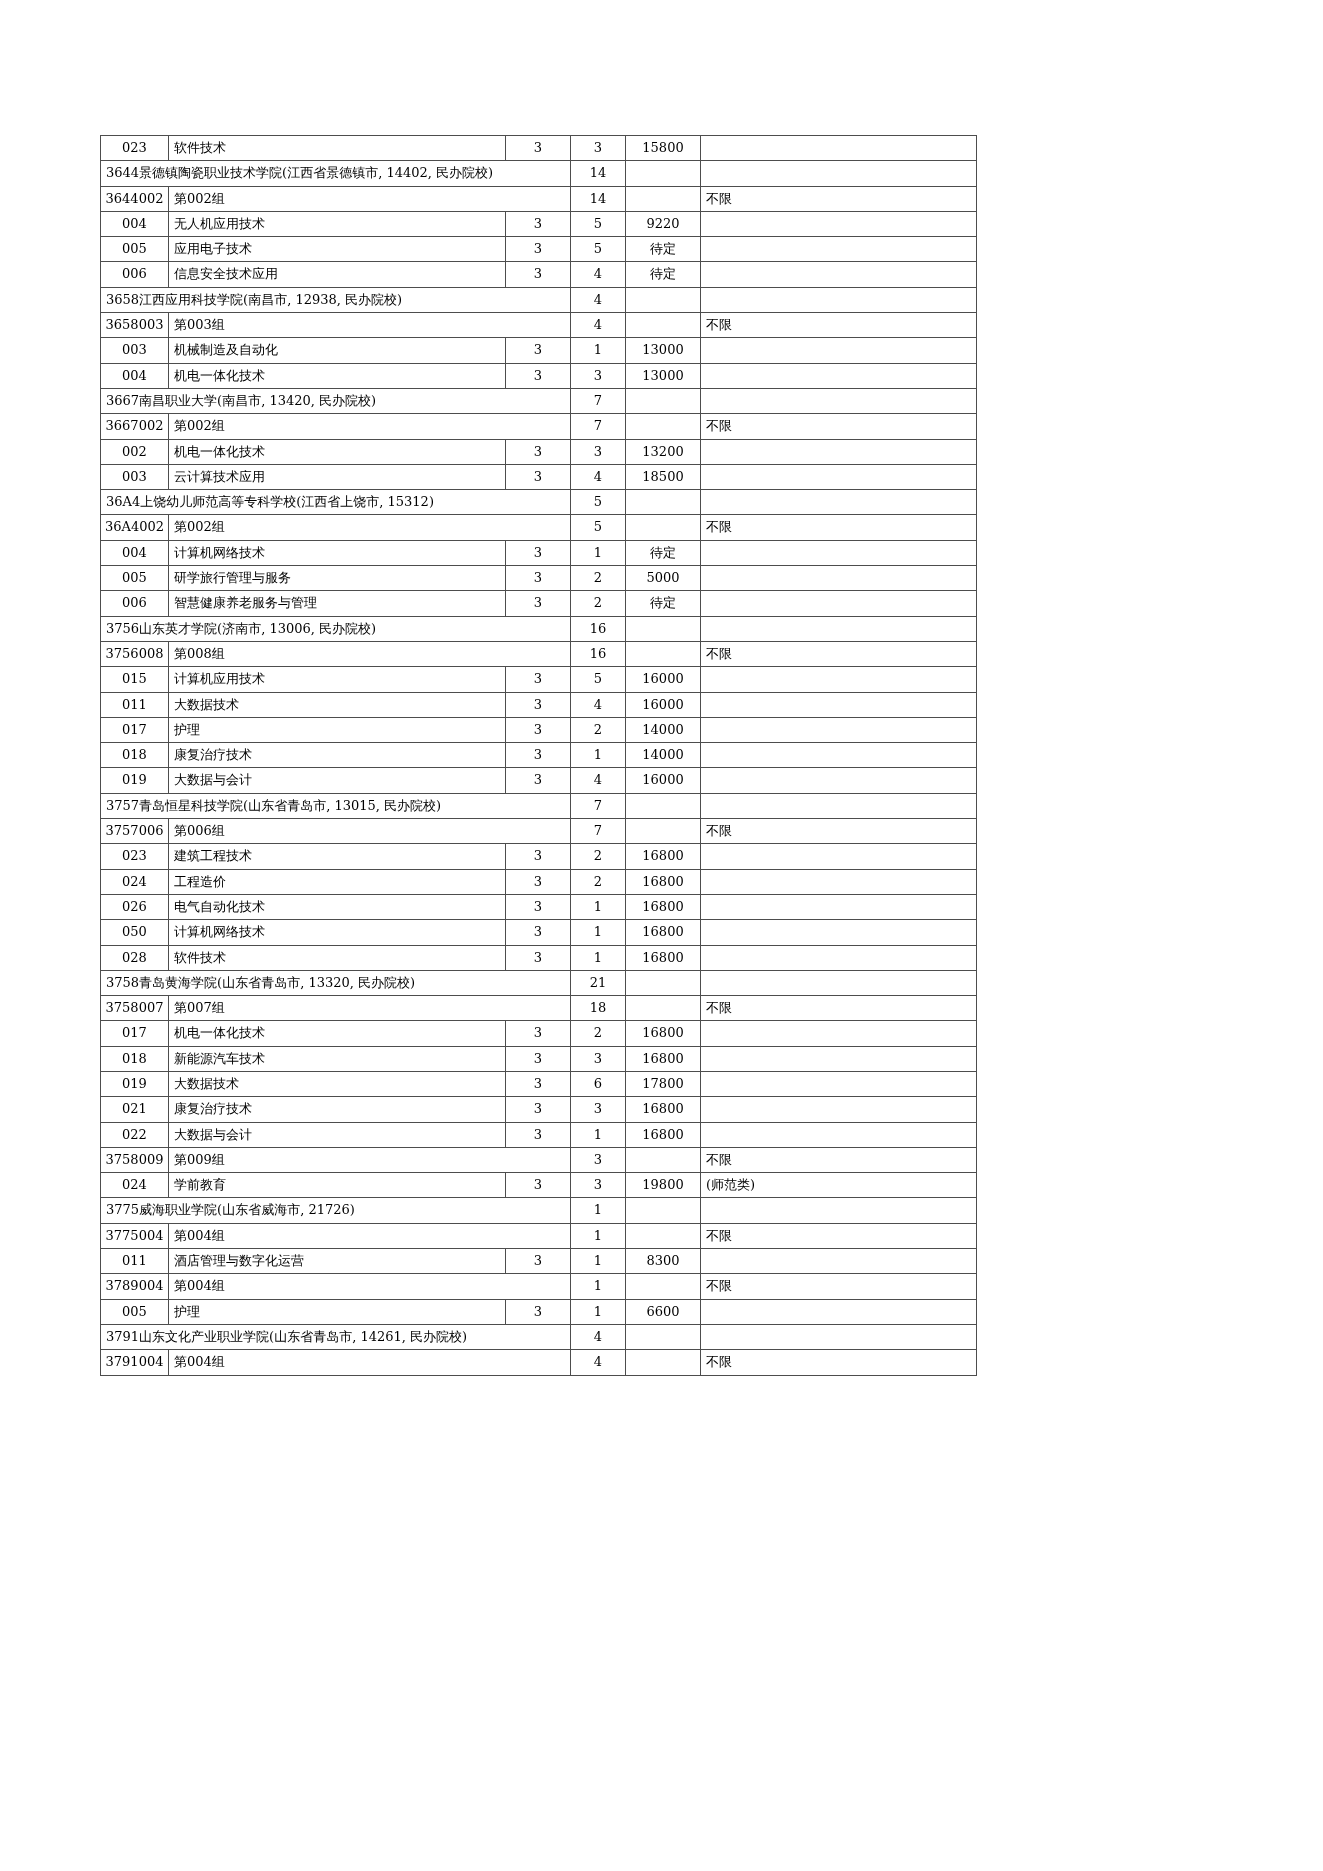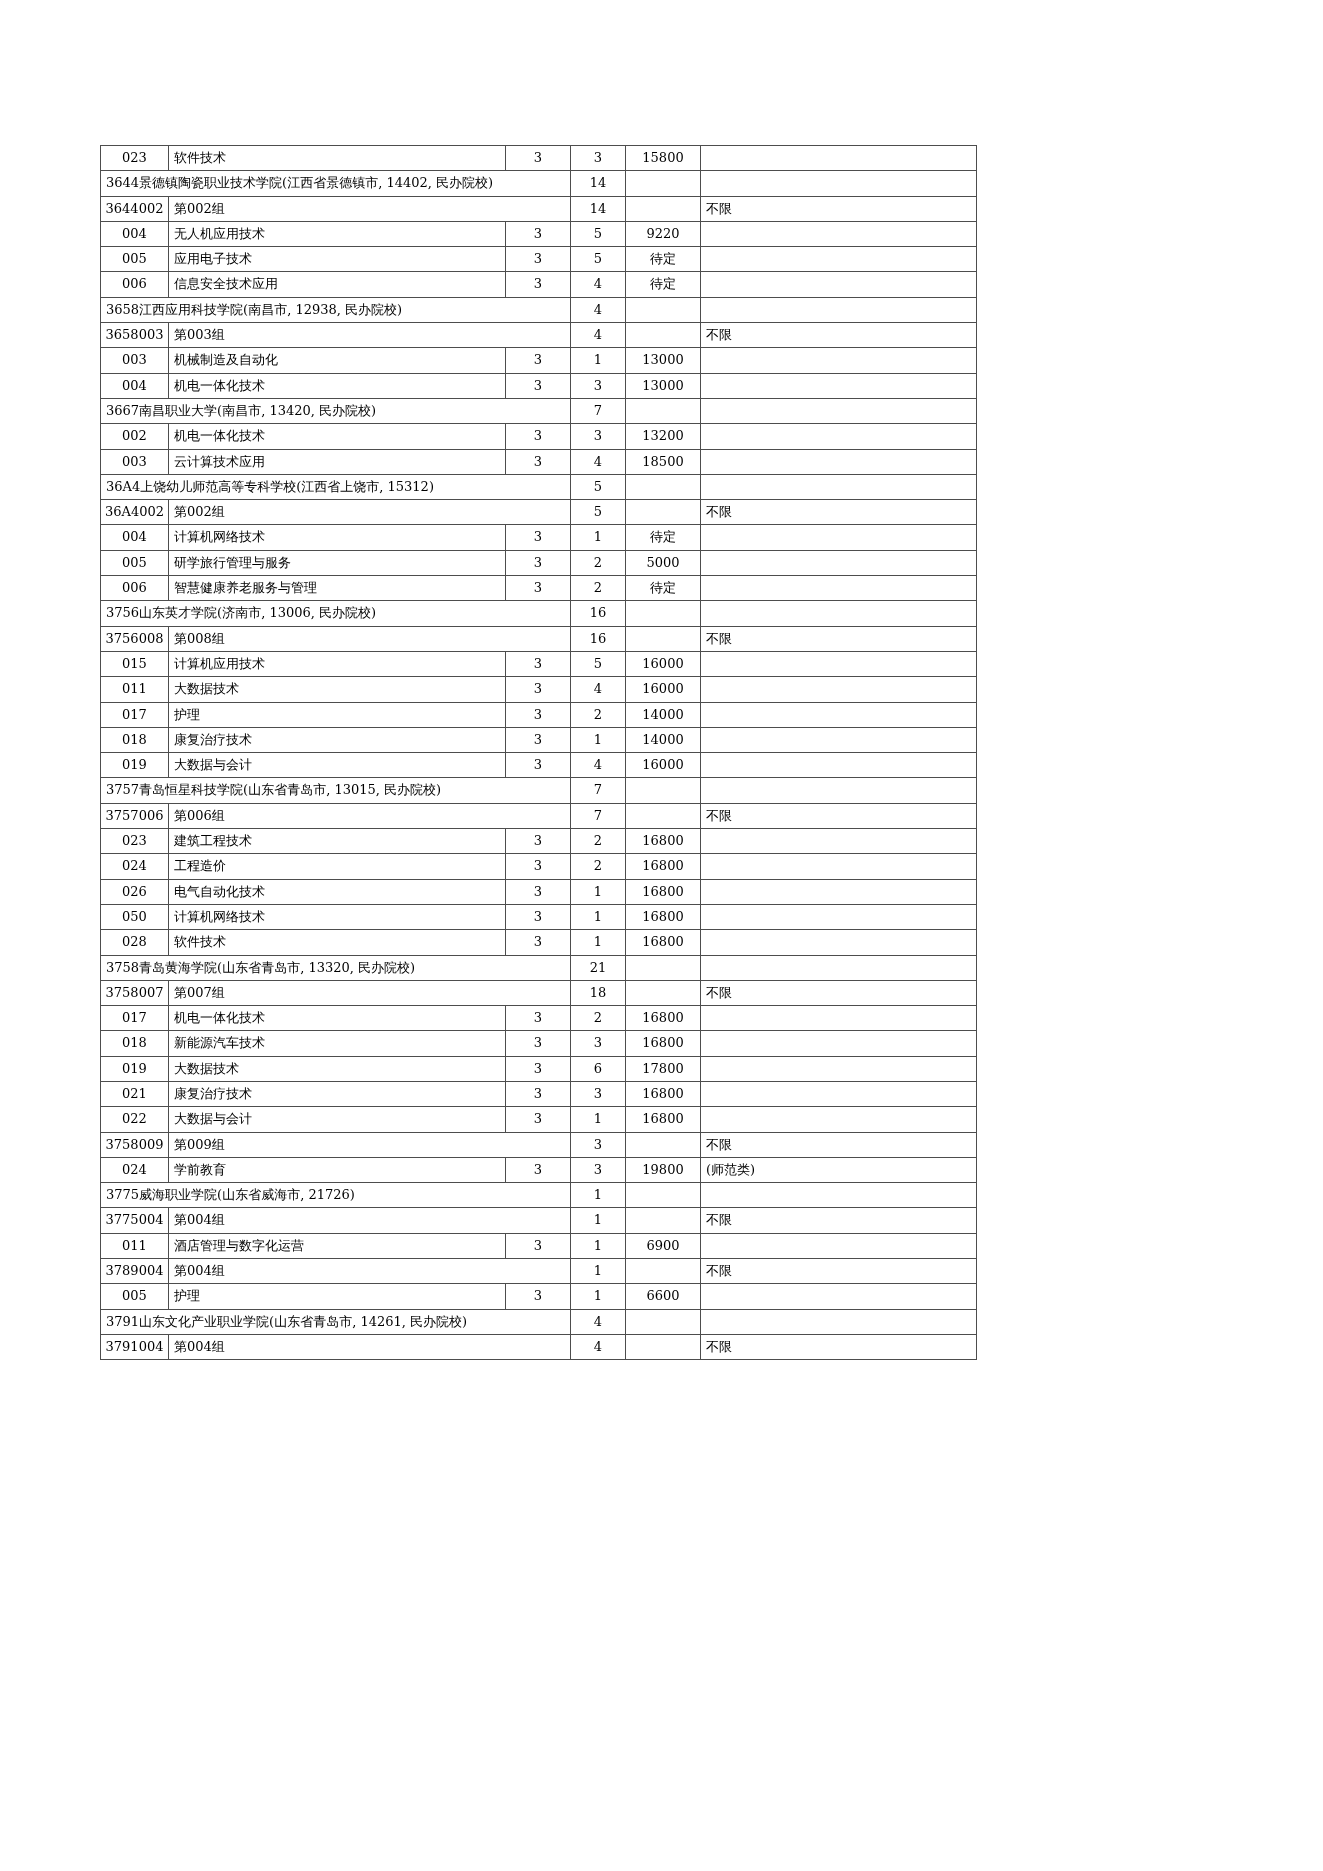"023" .sheet { top: 145px -> 135px }
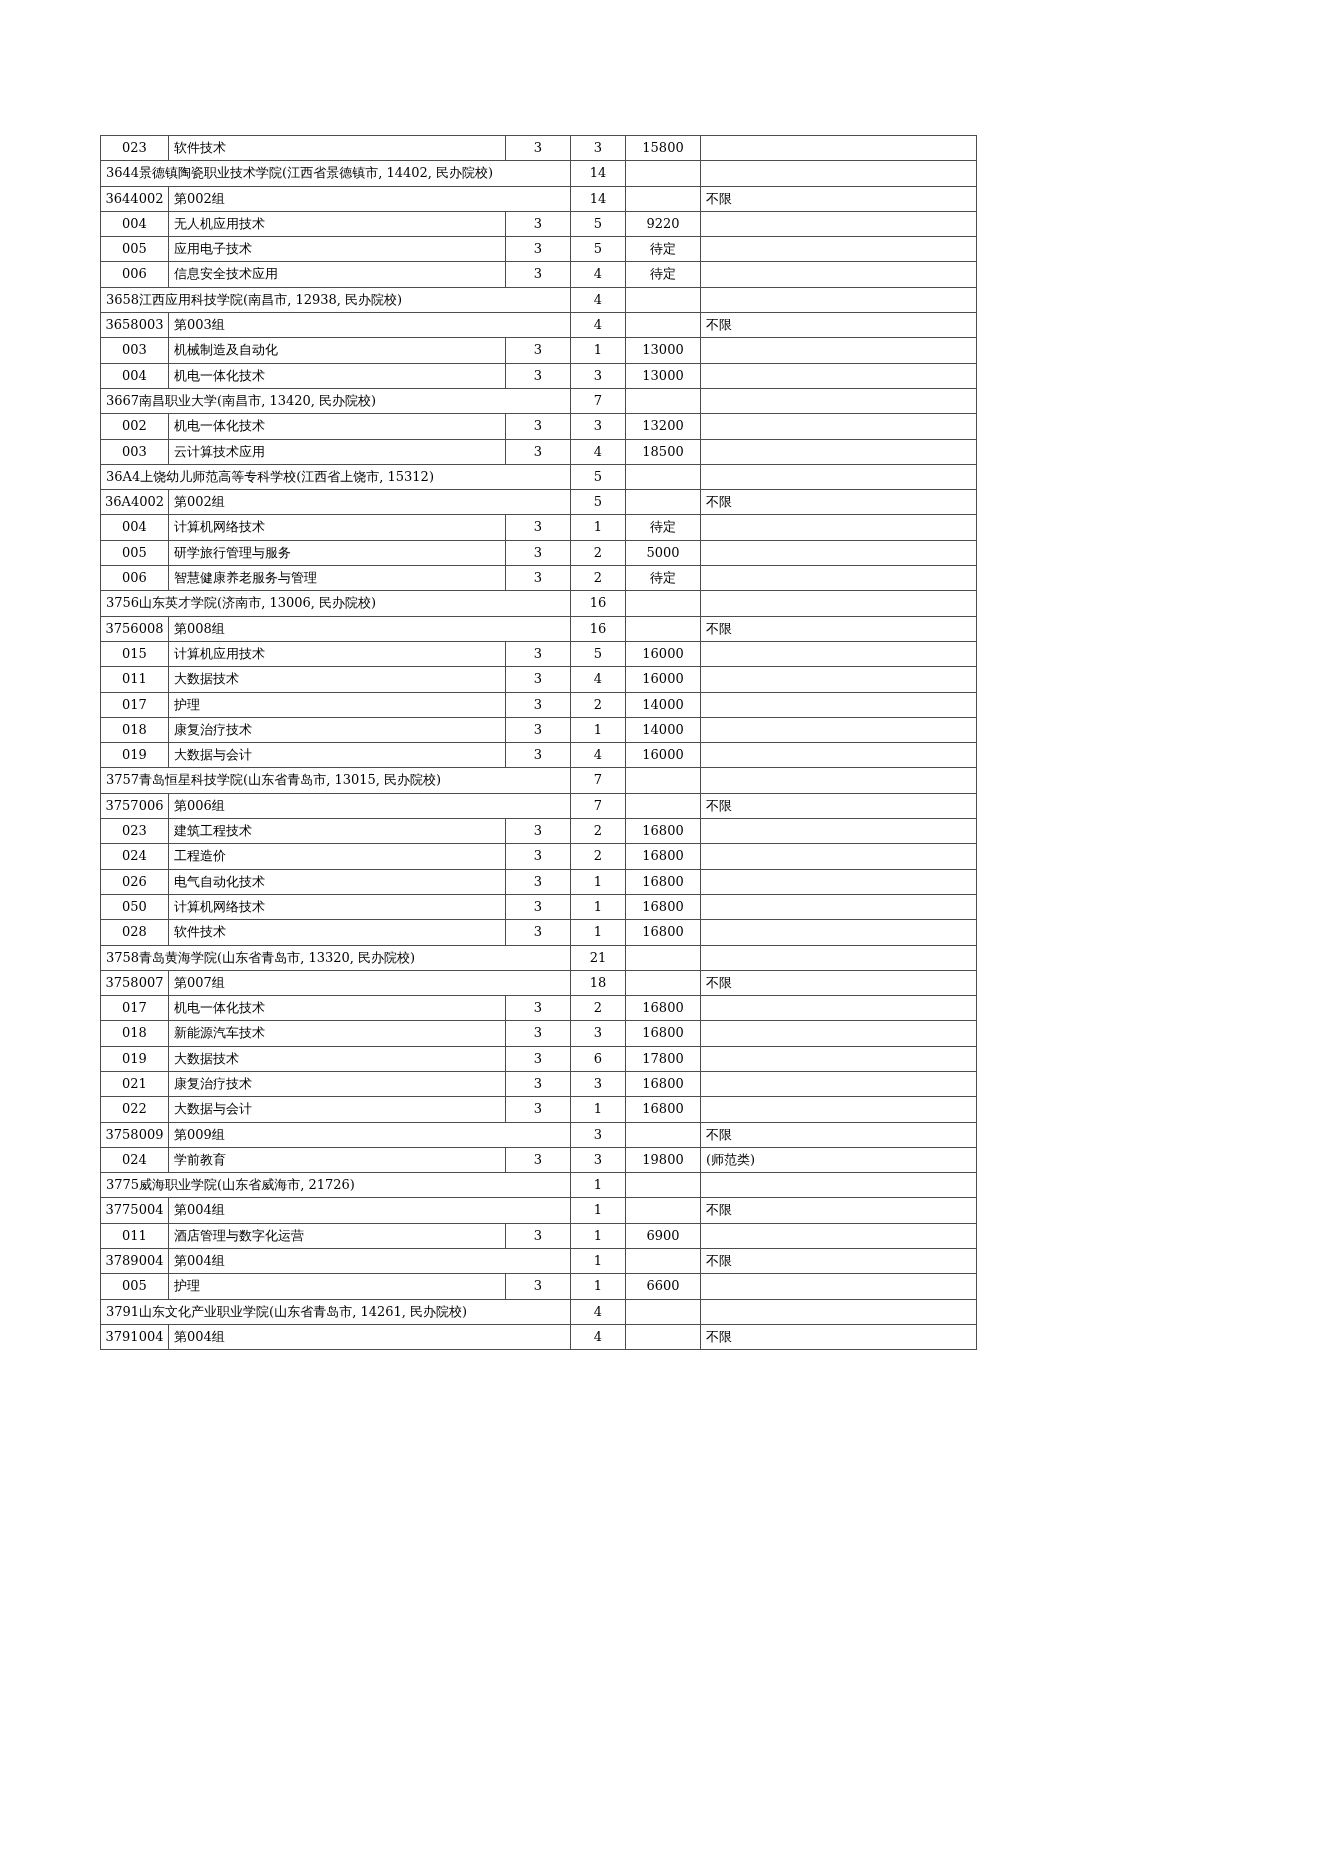"3667002" tr { html: none -> <tr> <td>3667002</td> <td>第002组</td> <td>7</td> <td></td> <td>不限</td> </tr> }
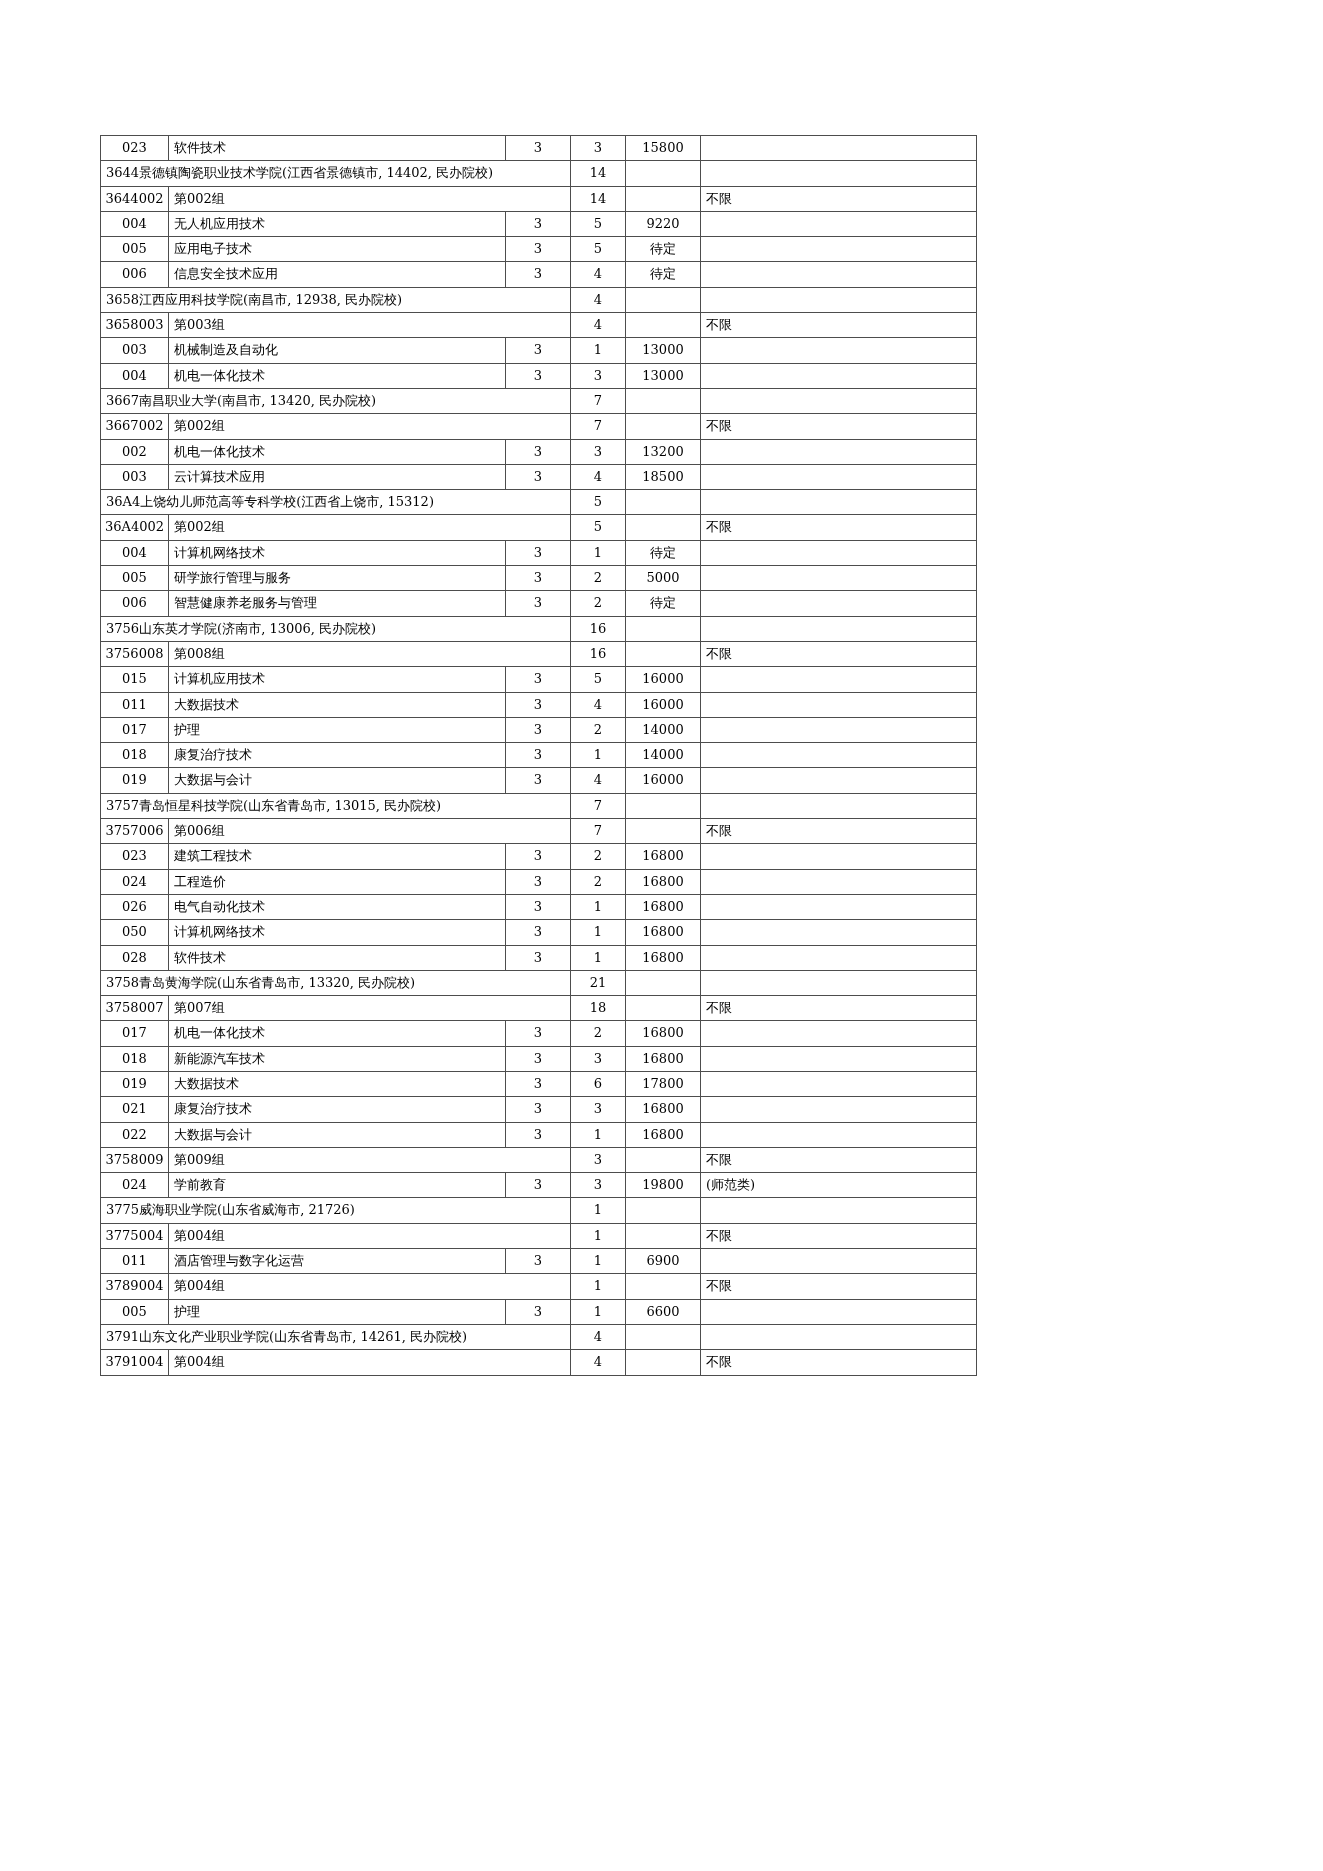"6900" td.center { text: 6900 -> 8300 }
